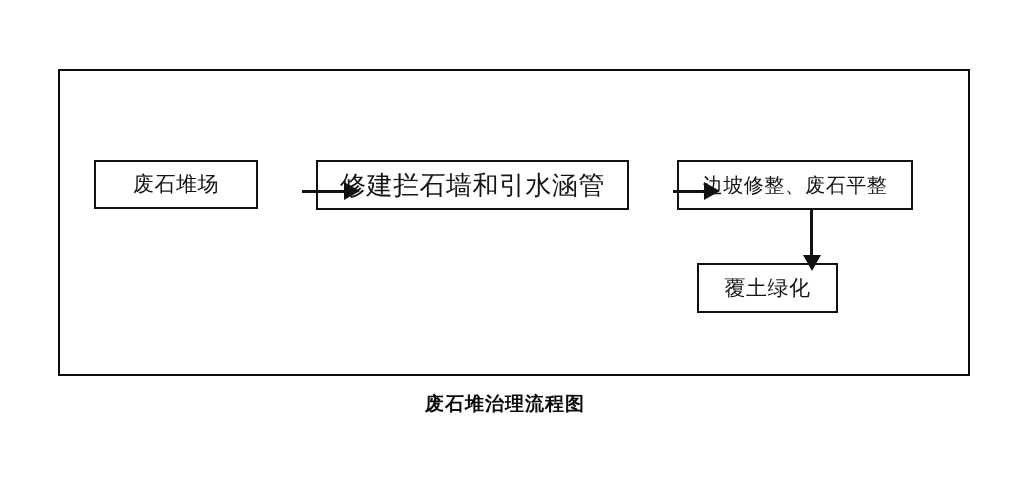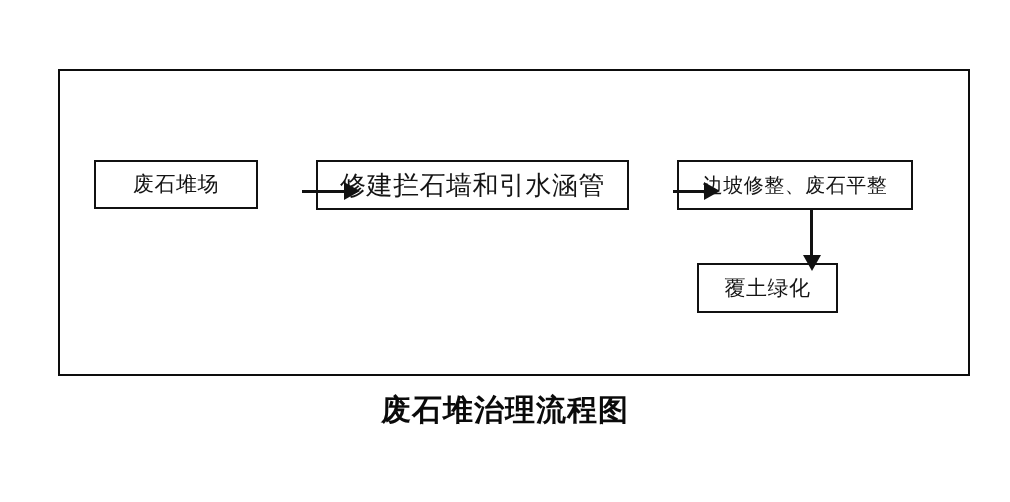"废石堆治理流程图" .caption { font-size: 30px -> 19px }
